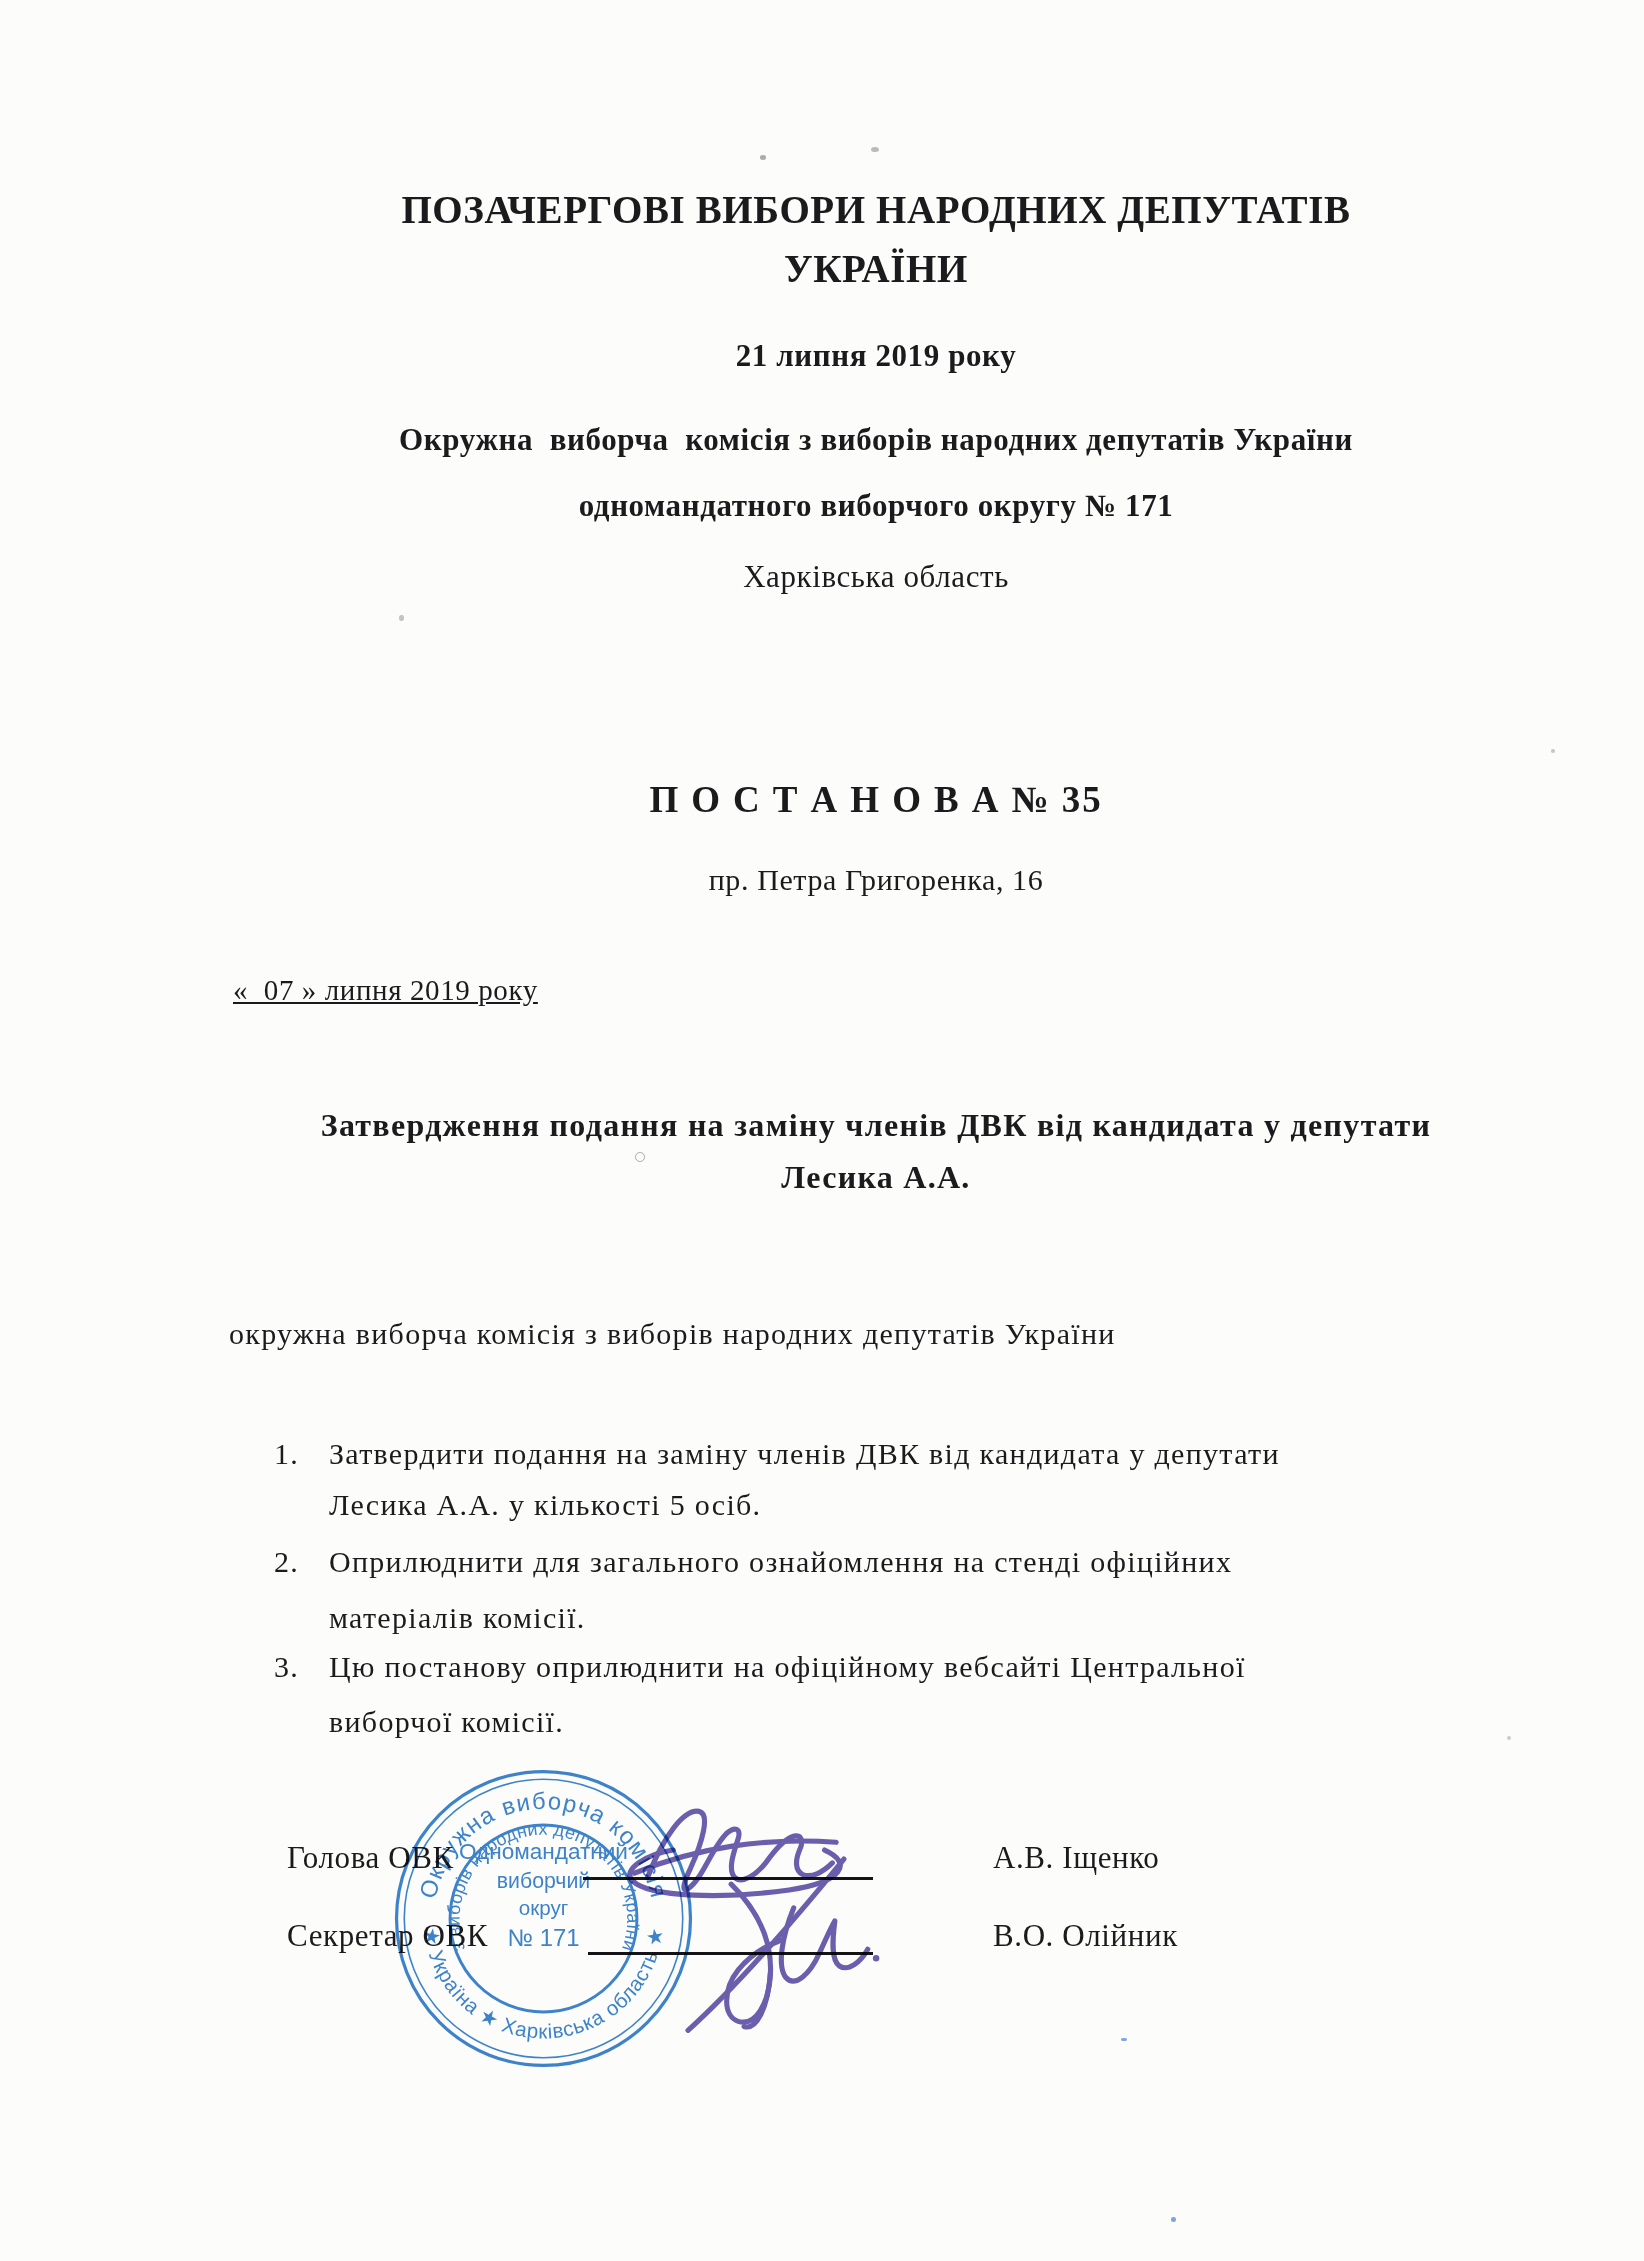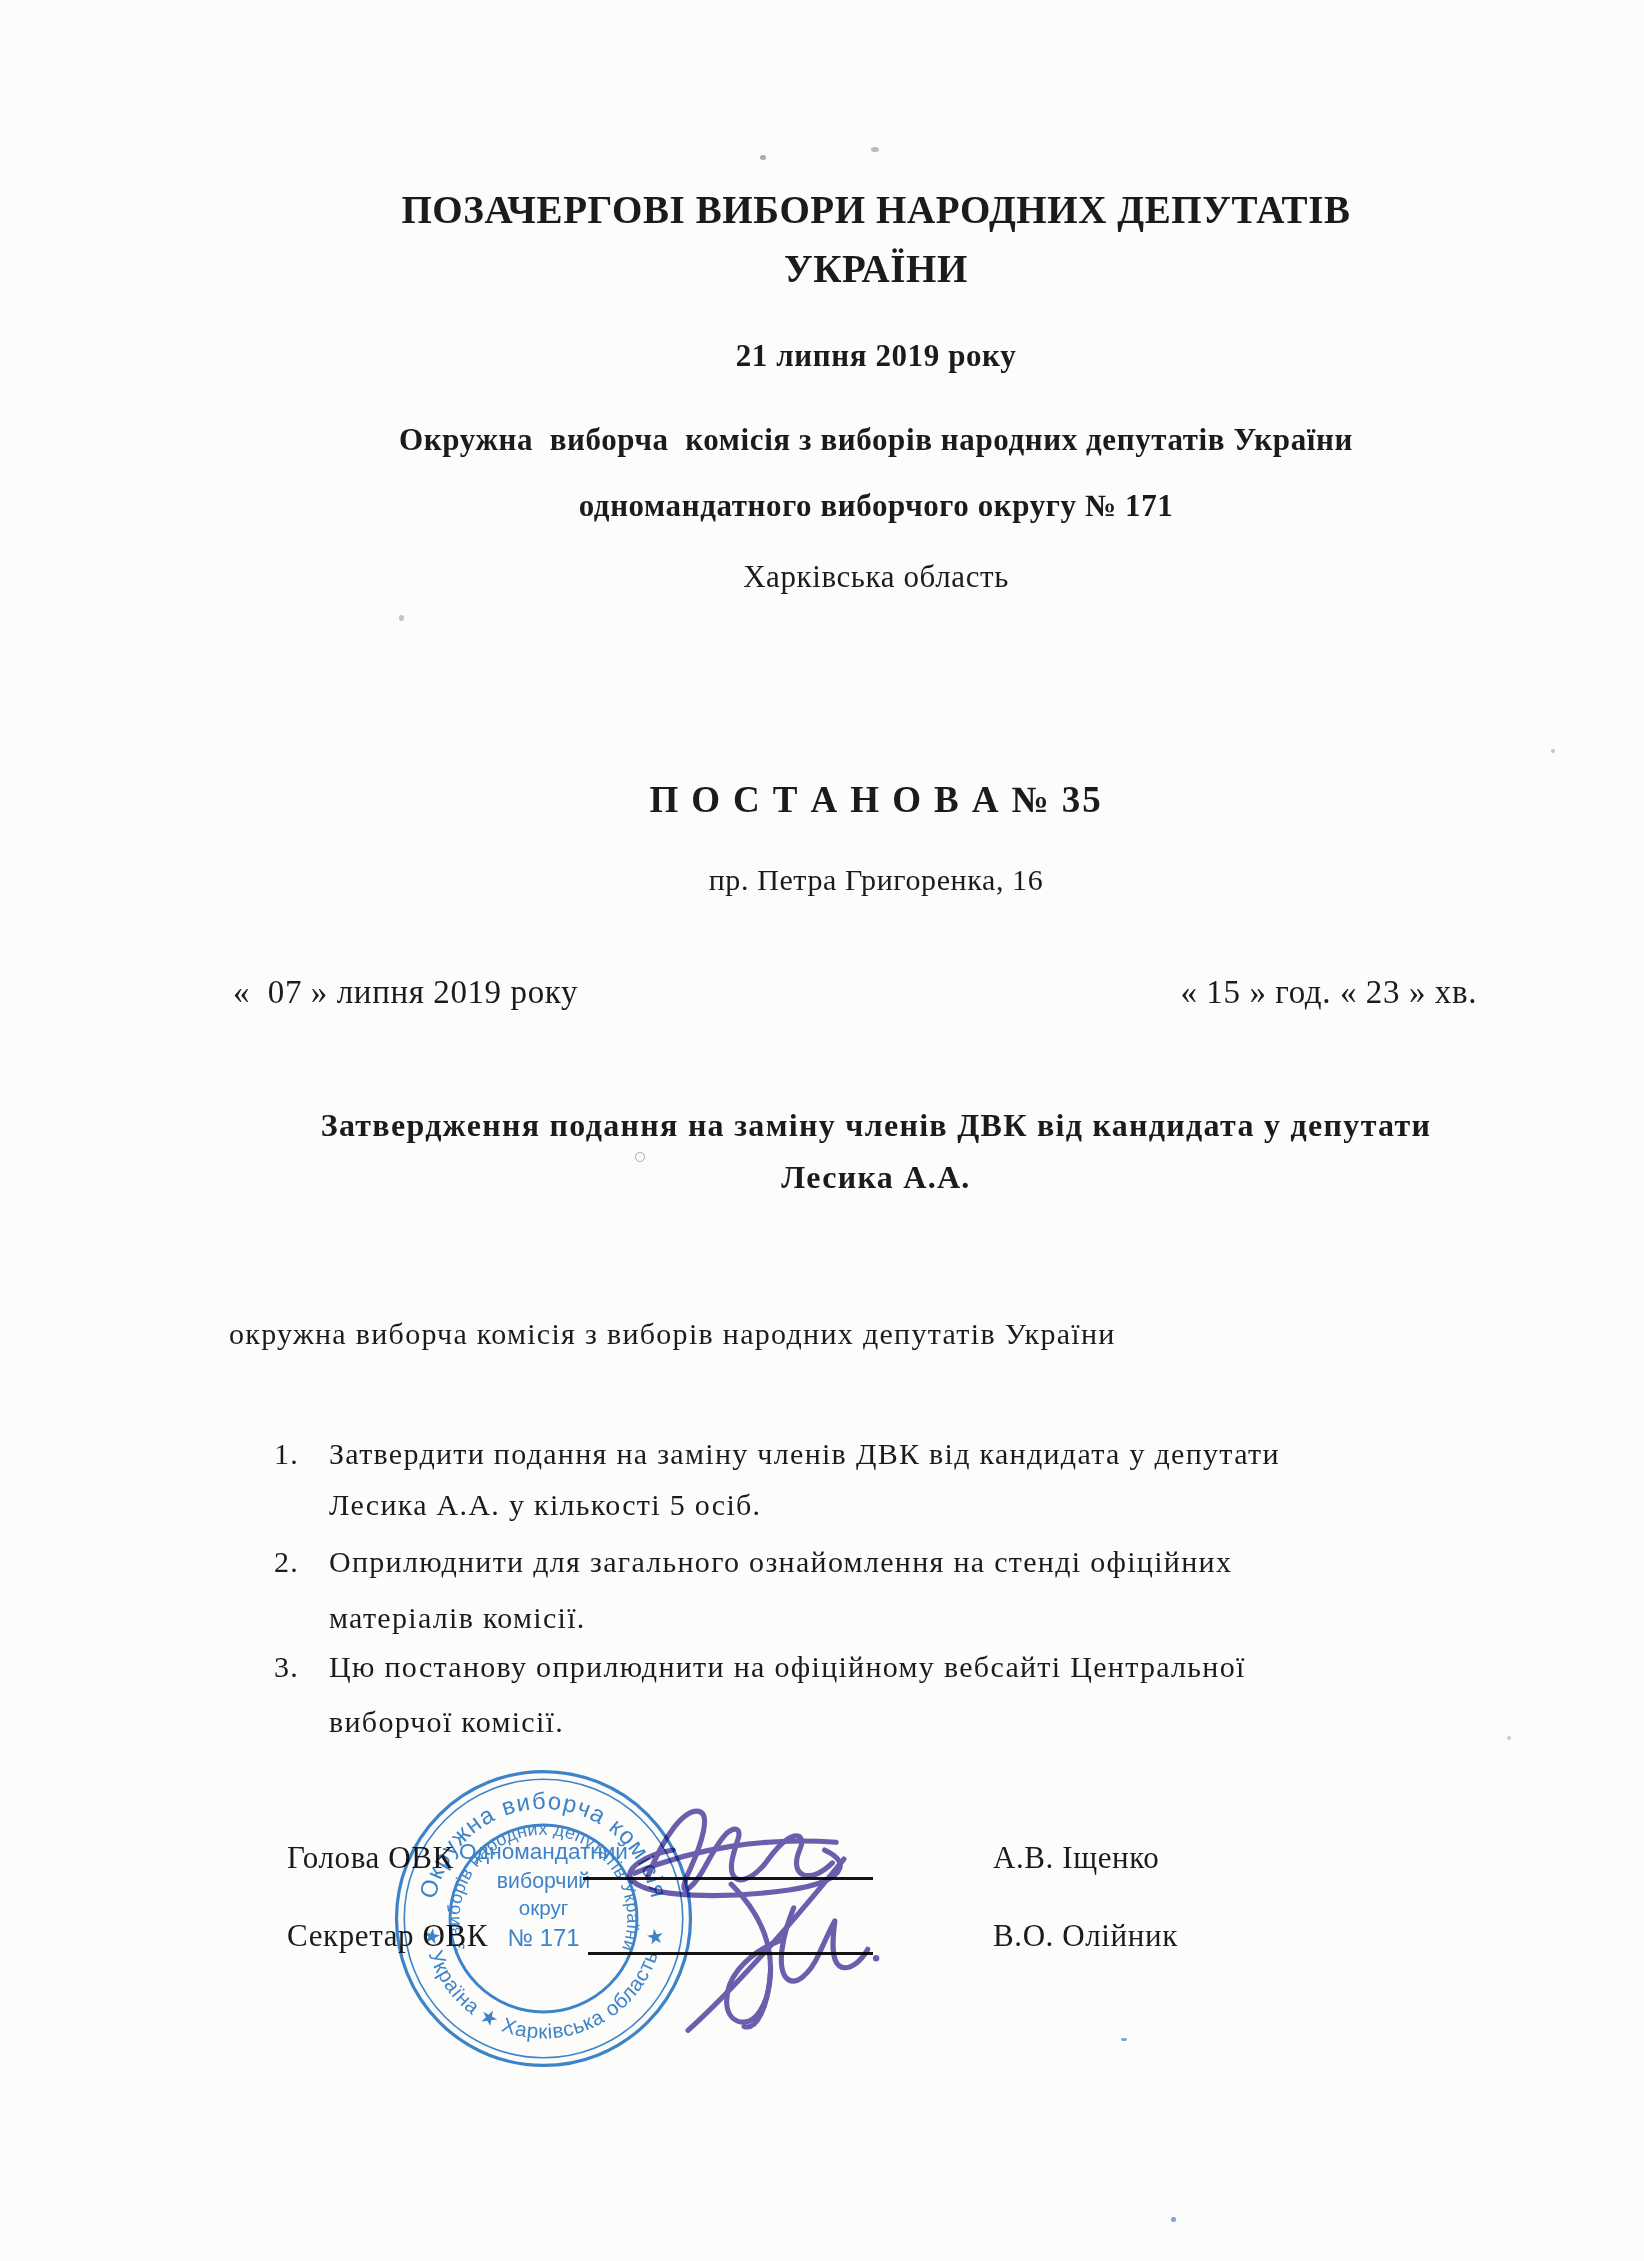"« 07 » липня 2019" .t45 { font-size: 33px -> 29px; text-decoration: none -> underline }
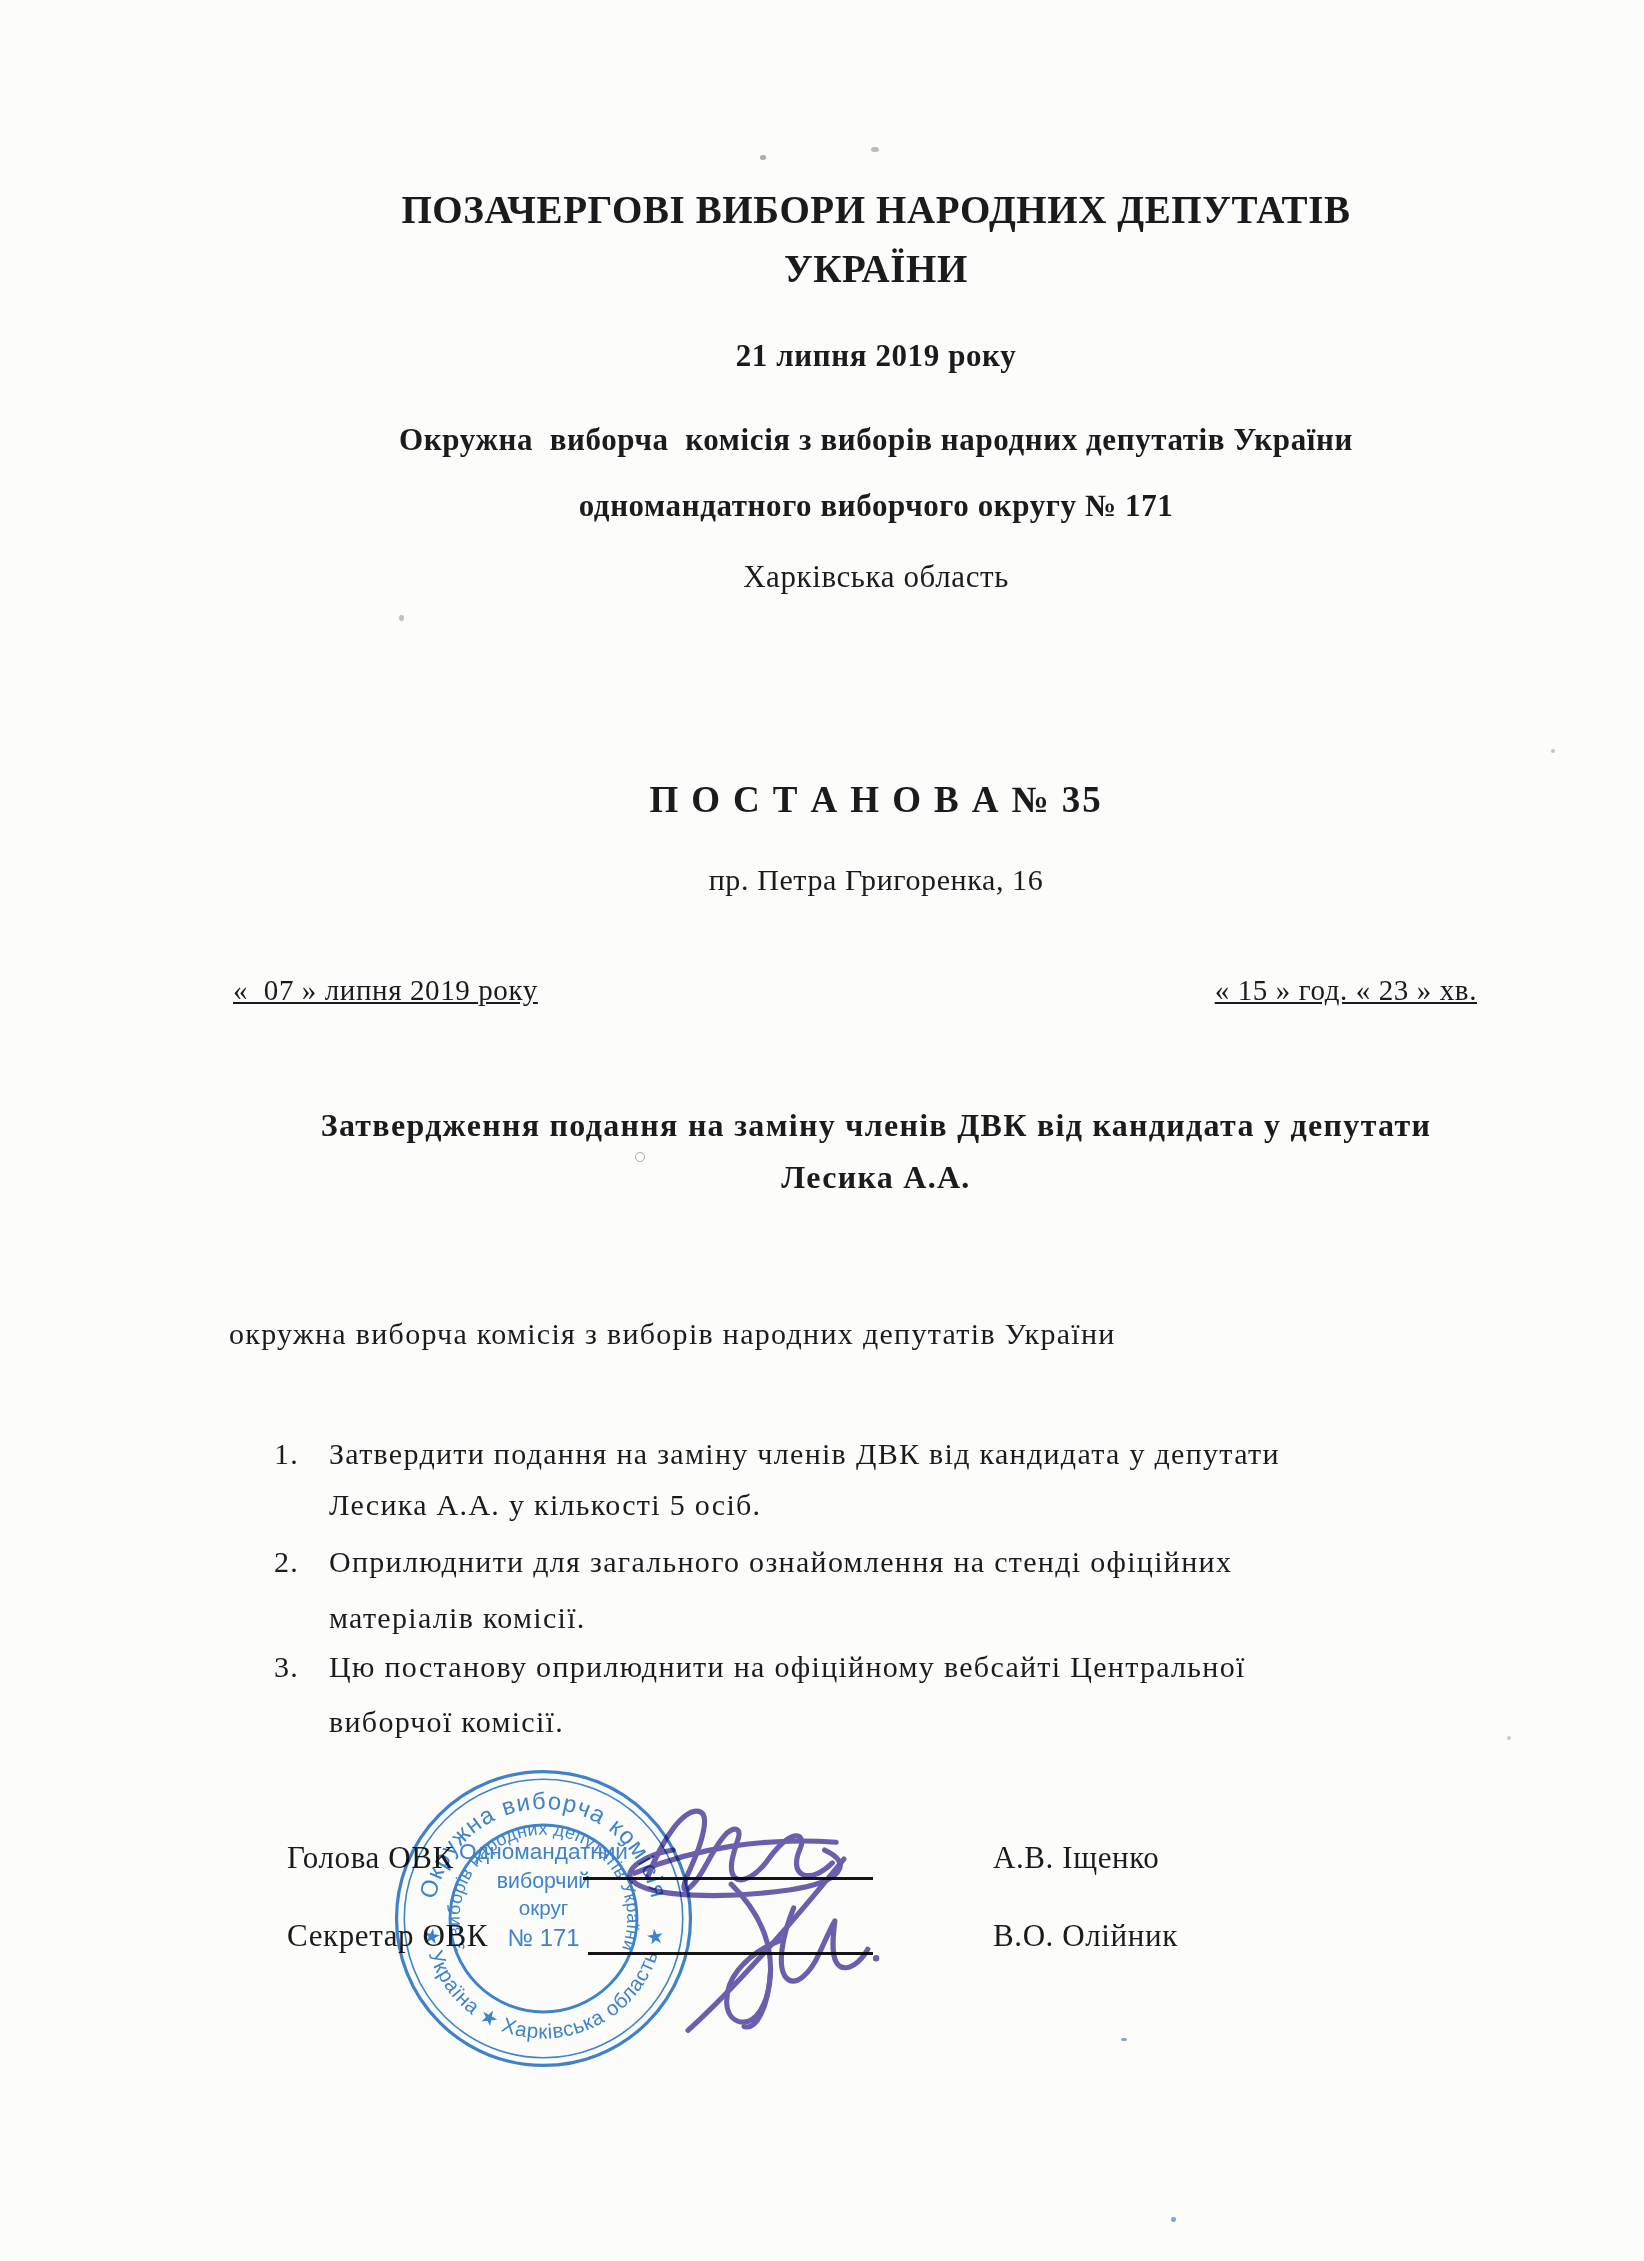"« 15 » год. «" div.line { html: <div>« 15 » год. « 23 » хв.</div> -> none }
